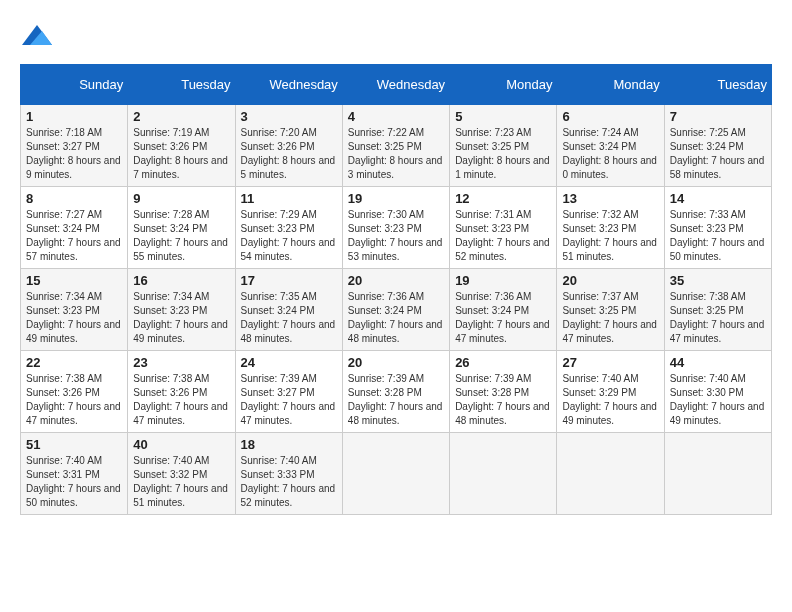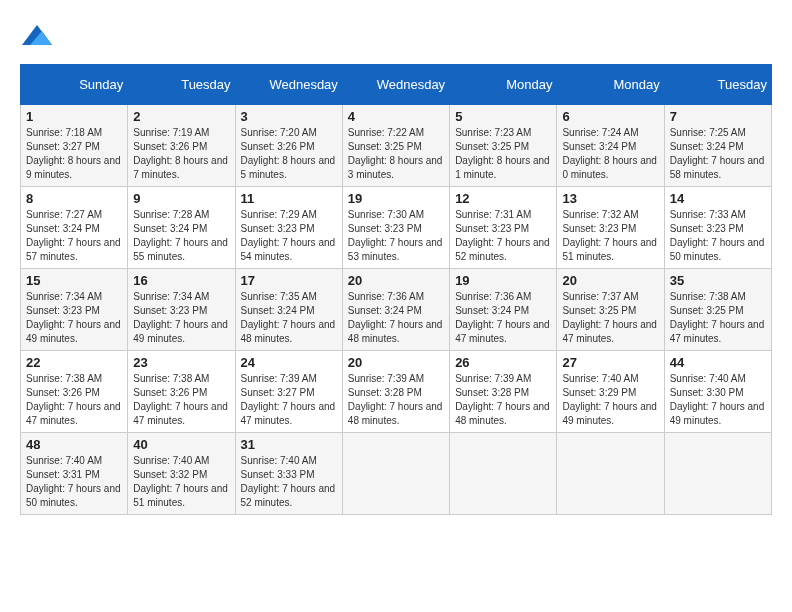"48" span.day-number { text: 48 -> 51 }
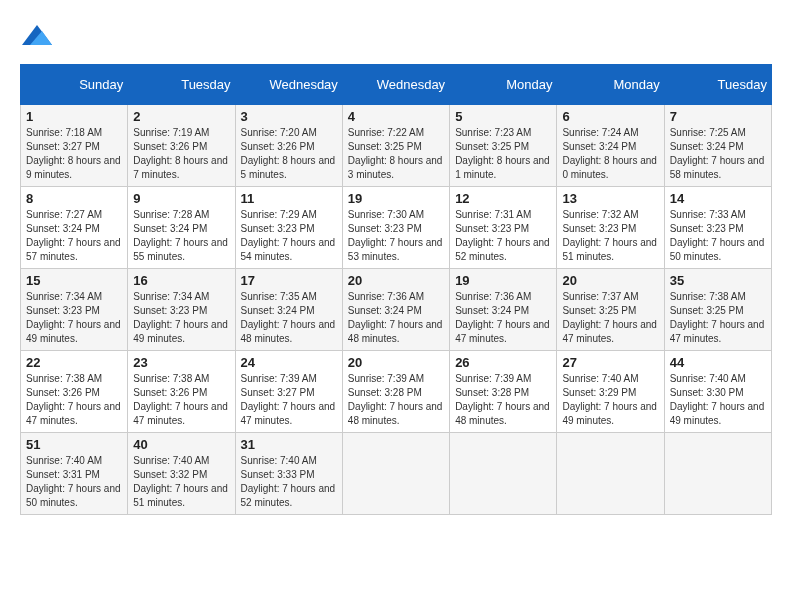"31" span.day-number { text: 31 -> 18 }
